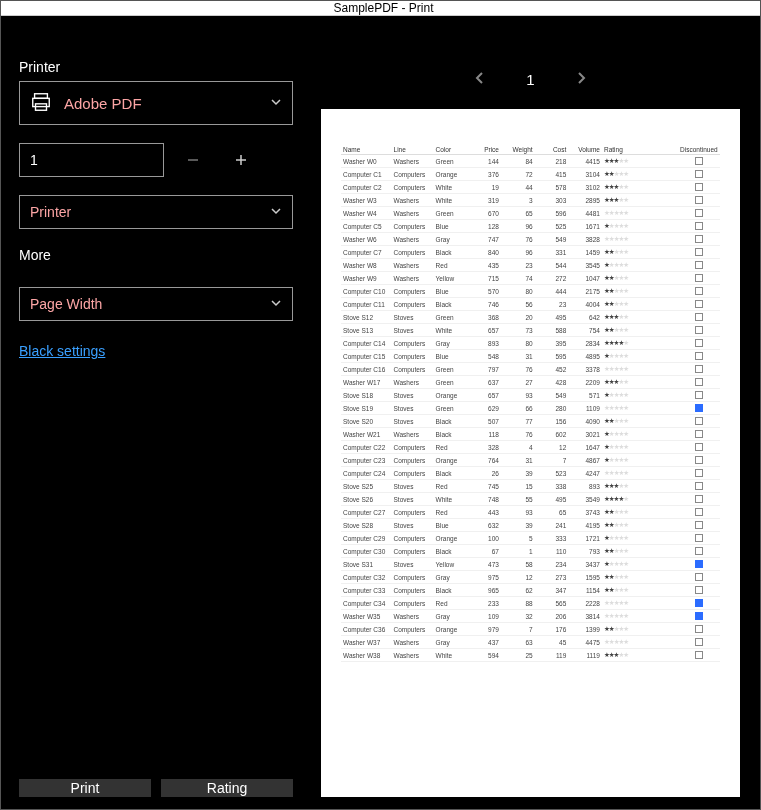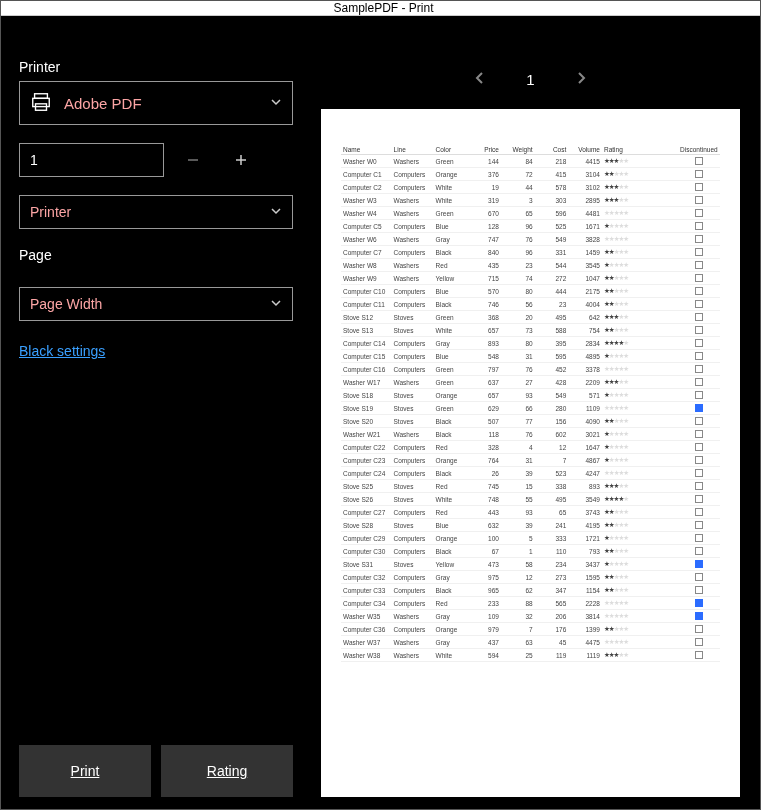"Page" span.label { text: Page -> More }
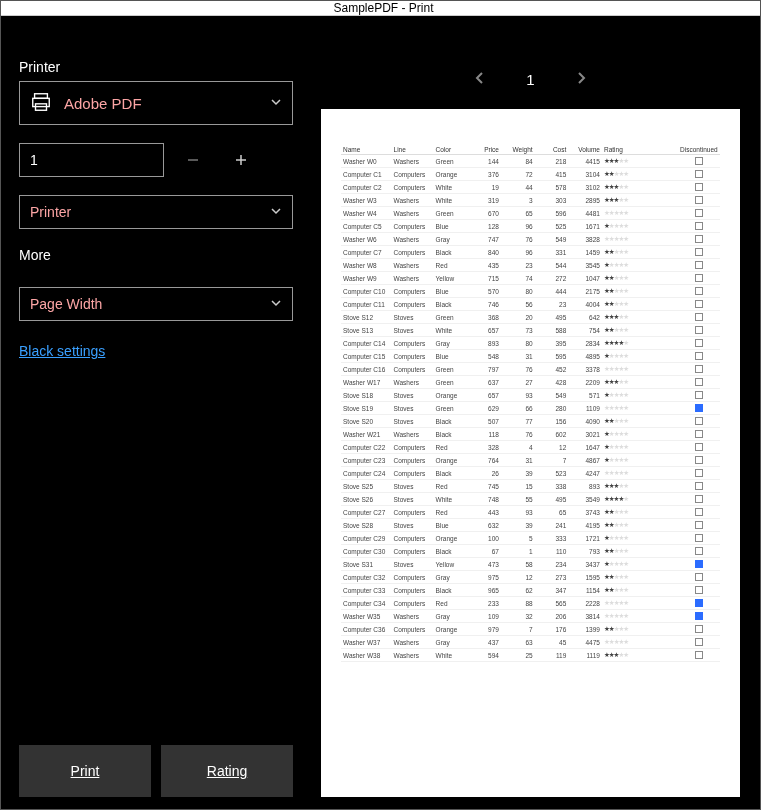"Print" .btn { height: 52px -> 18px; text-decoration: underline -> none }
